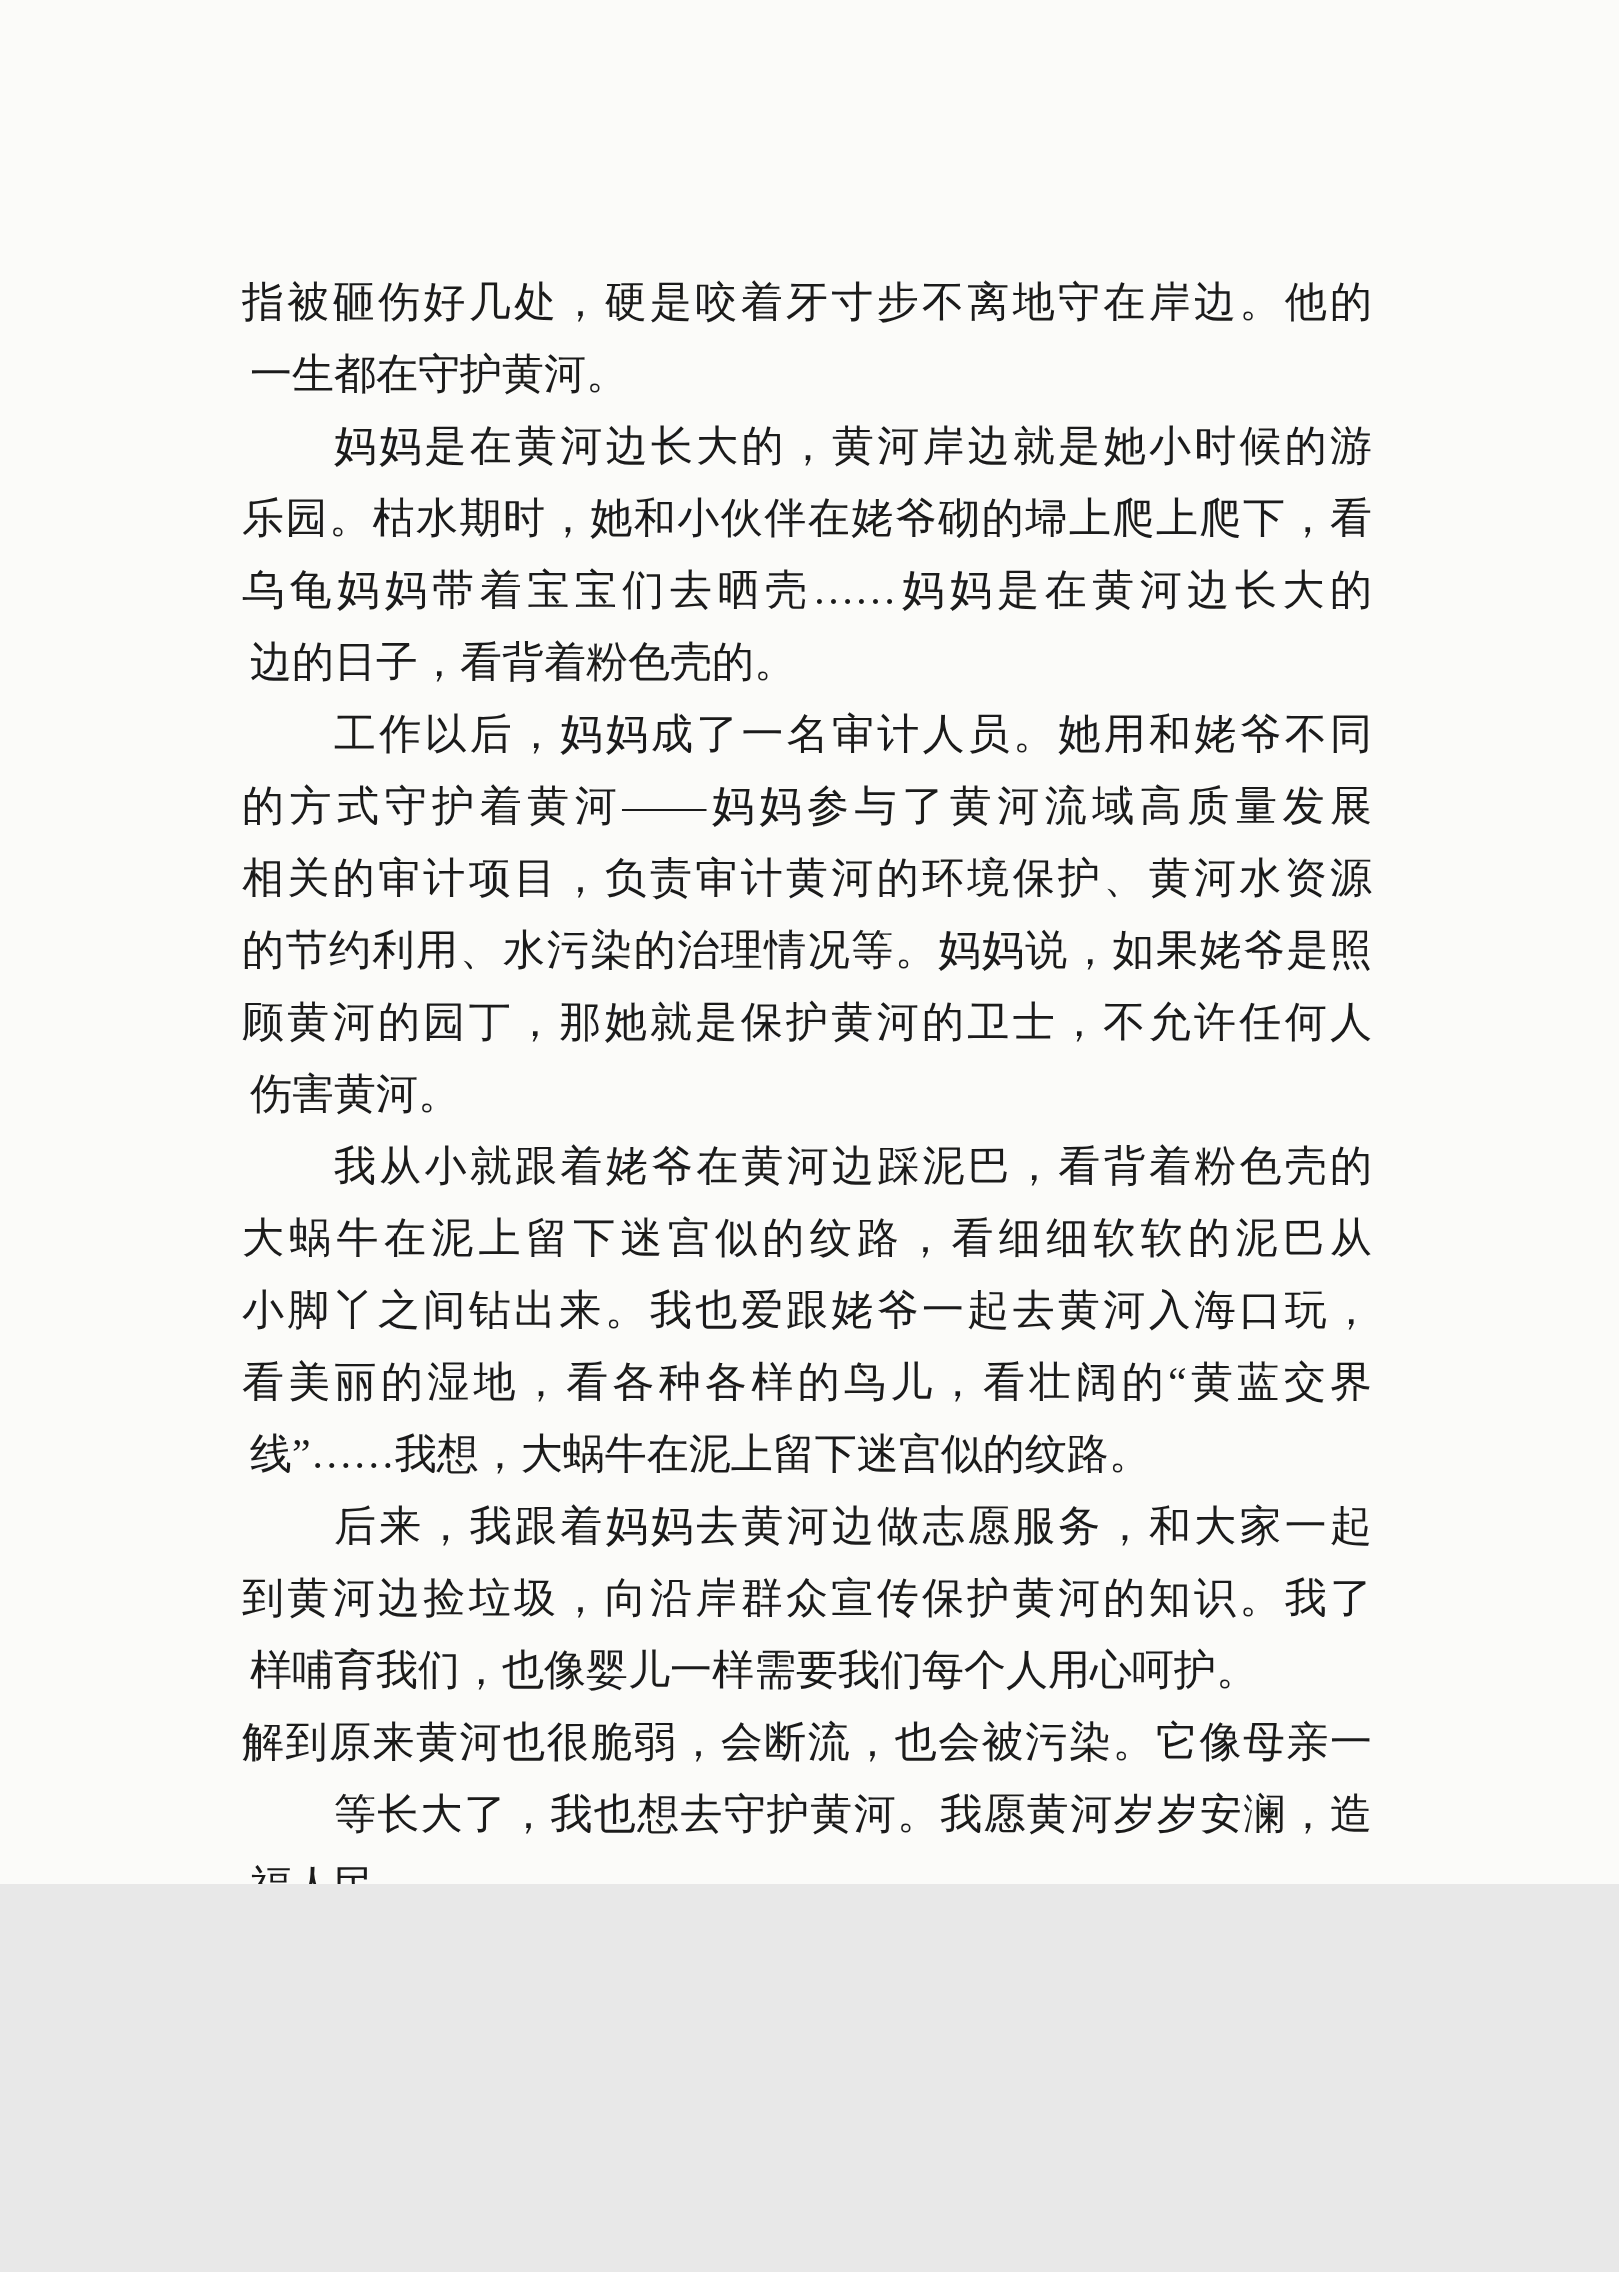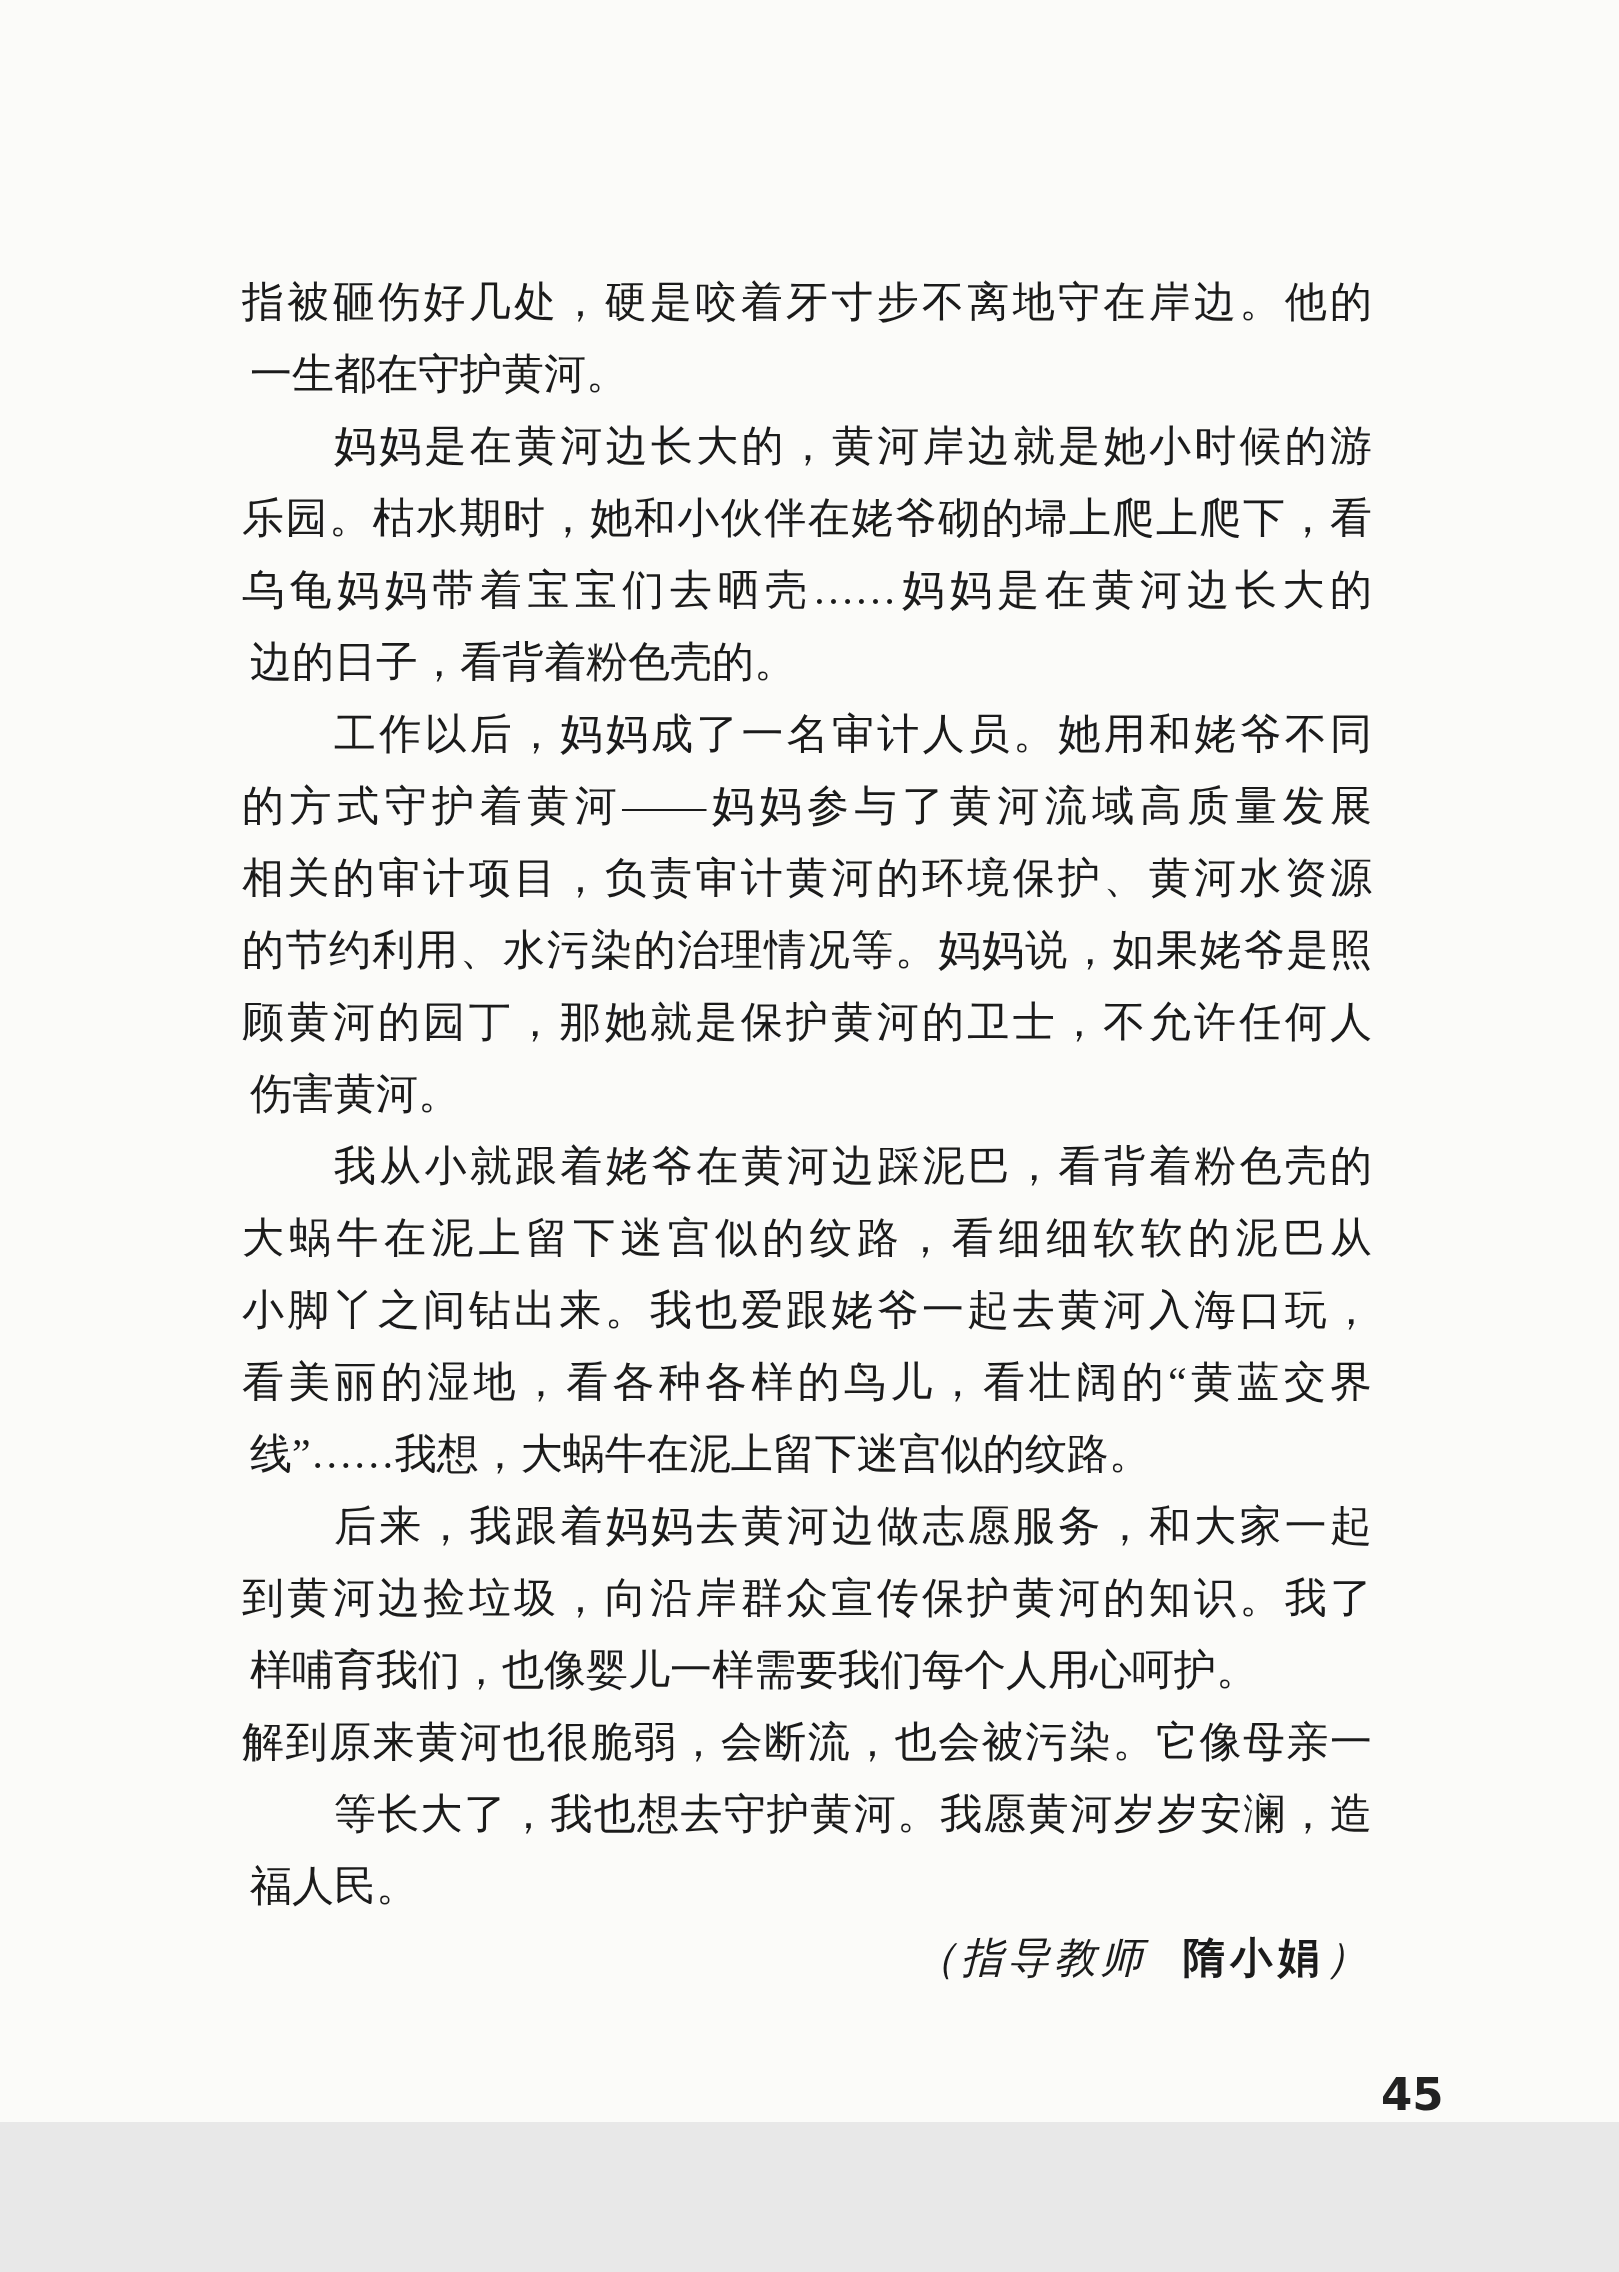"指被砸伤好几处，硬是咬着牙寸步不离地守在岸边。他的" .page { height: 2122px -> 1884px }
